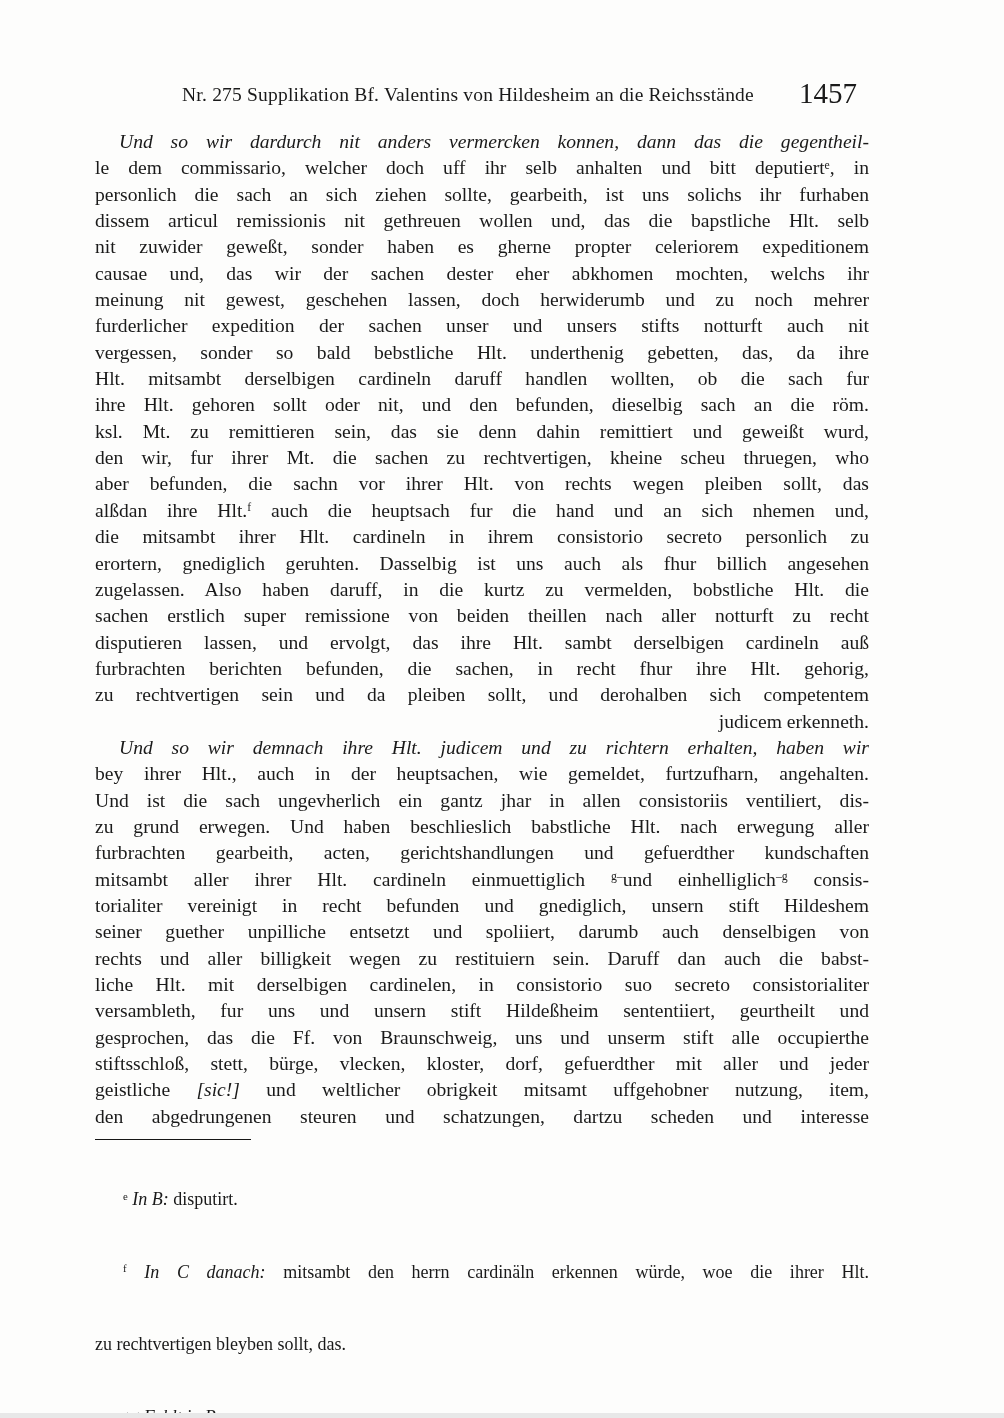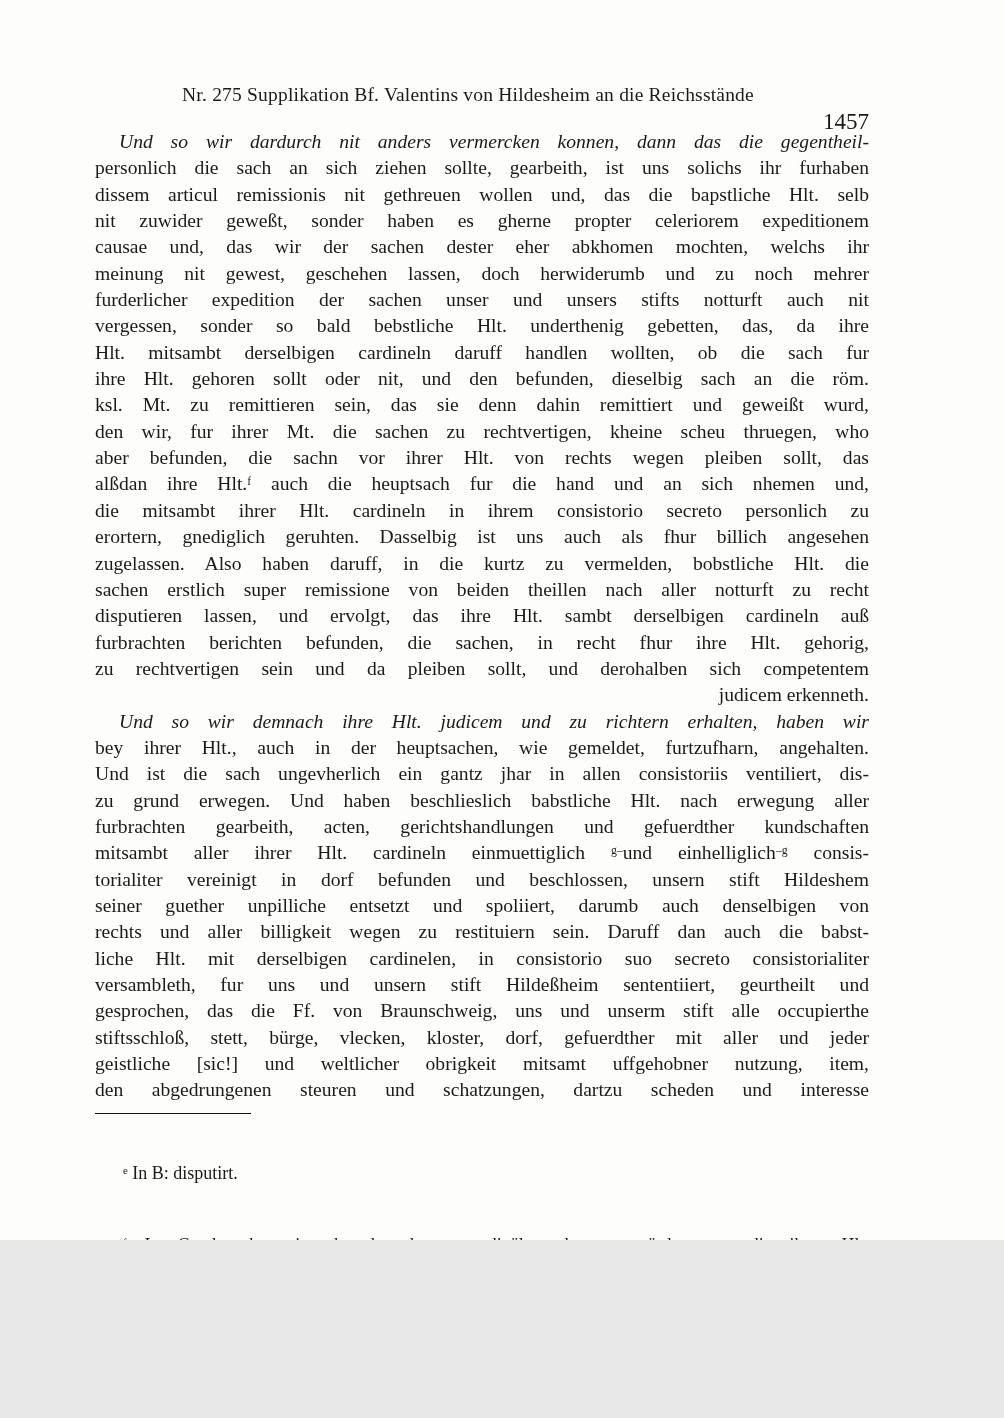"Nr. 275 Supplikation Bf. Valentins" .page { height: 1240px -> 1413px }
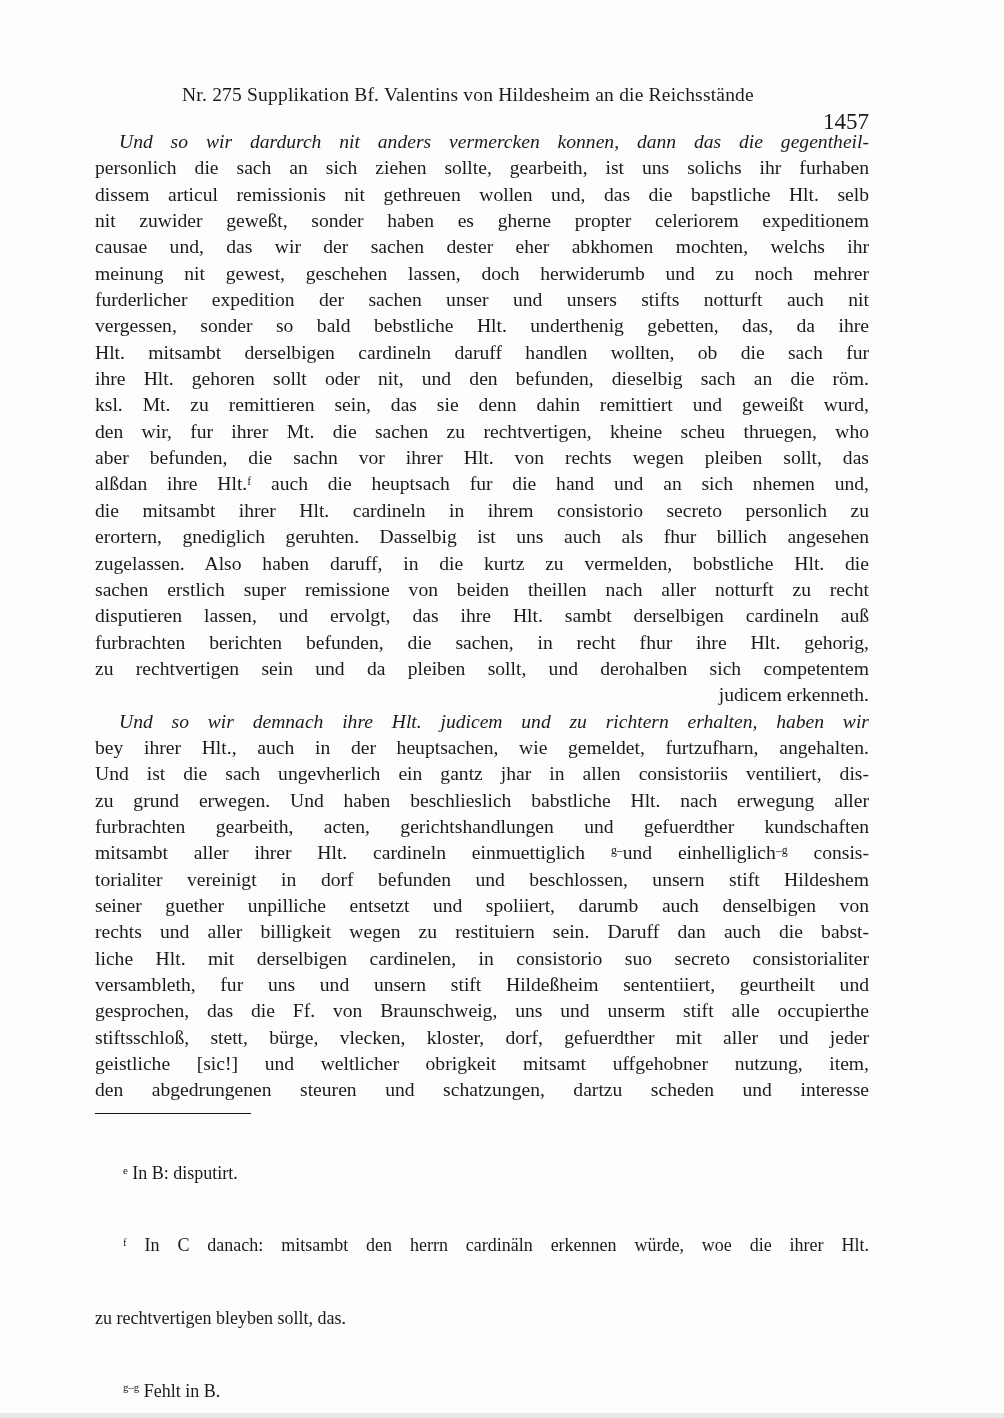"1457" .pagehead .folio { font-size: 23px -> 29px; margin-top: 29px -> none; right: 0 -> 12px }
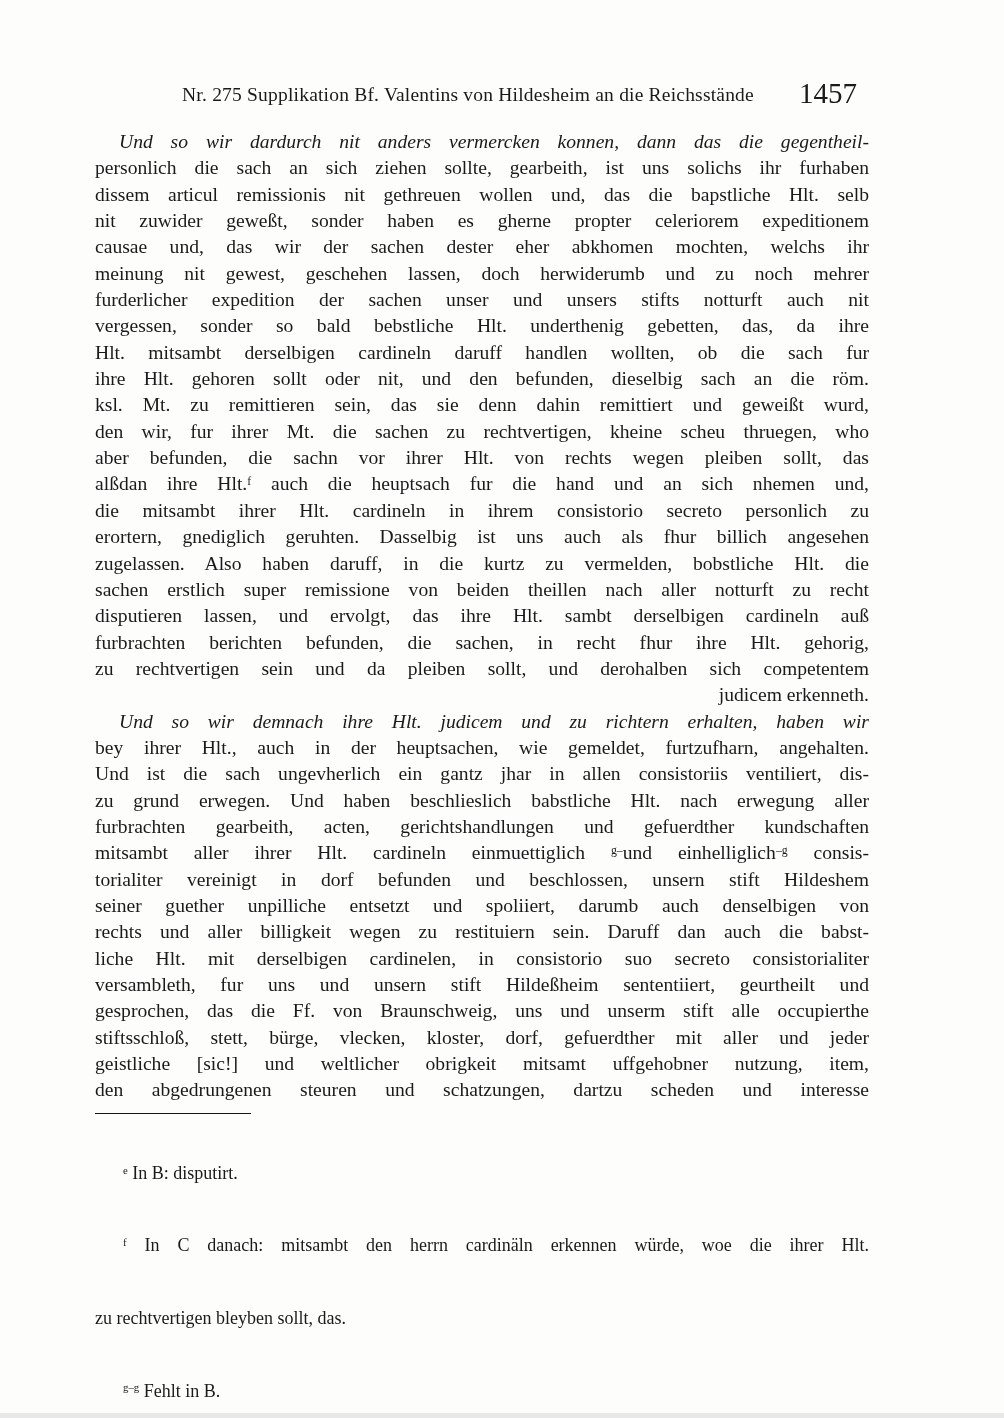"le dem commissario, welcher doch" div.line { html: none -> <div>le dem commissario, welcher doch uff ihr selb anhalten und bitt deputiert<span>e</span>, in</div> }
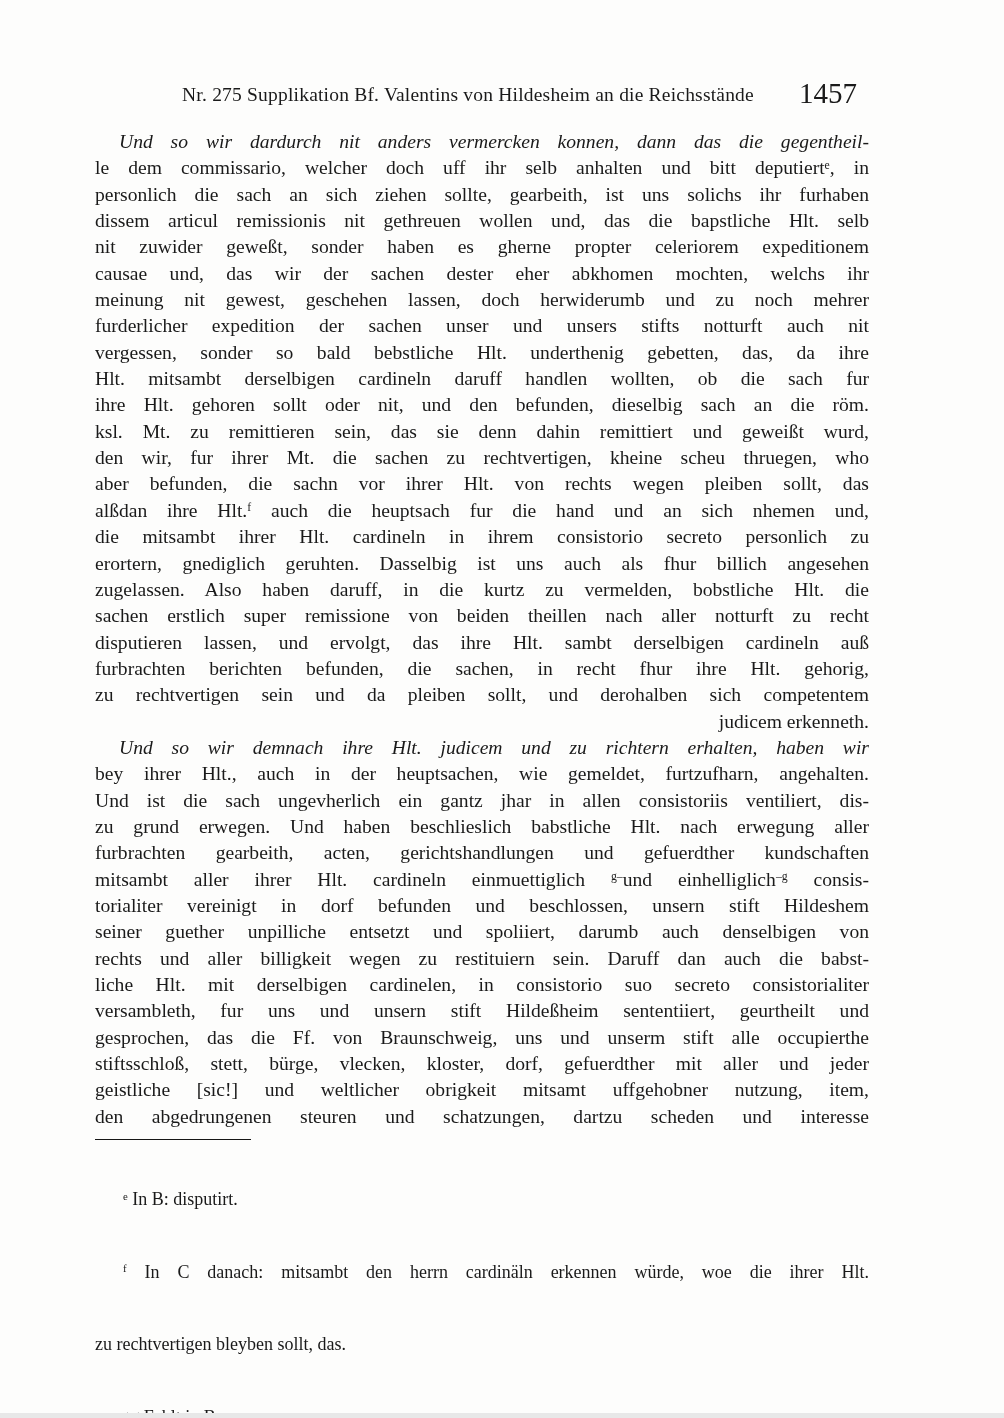"torialiter vereinigt in dorf befunden" div.line { text: dorf befunden und beschlossen -> recht befunden und gnediglich }
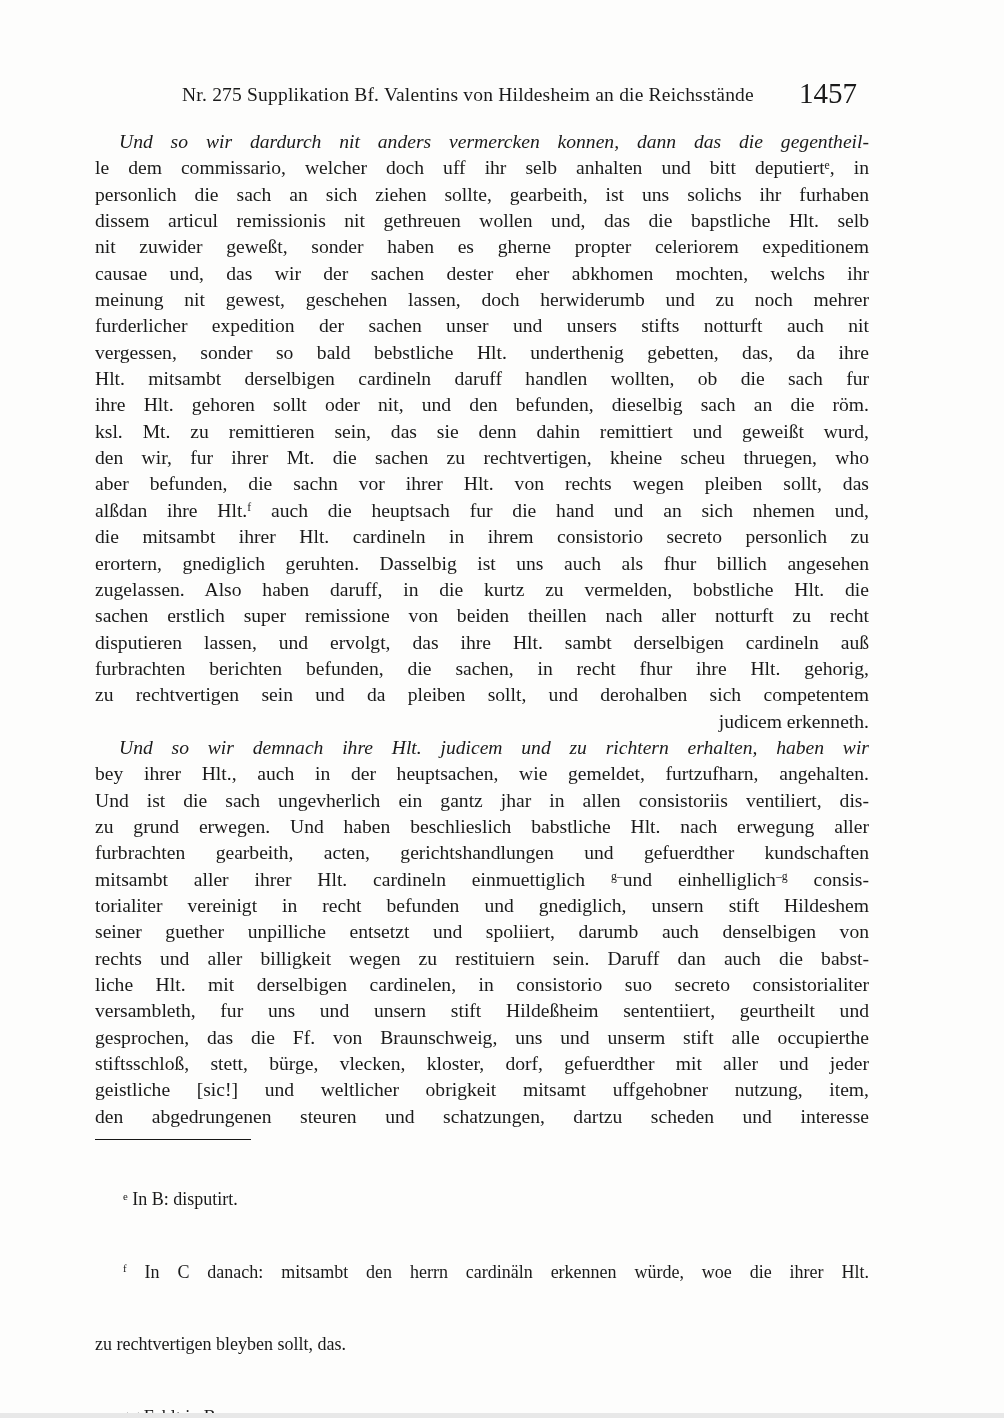"[sic!]" .it { font-style: none -> italic }
